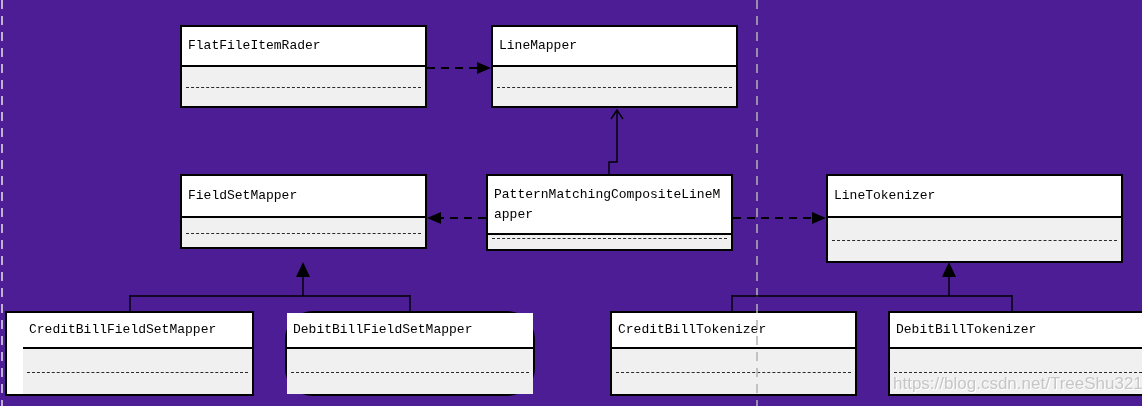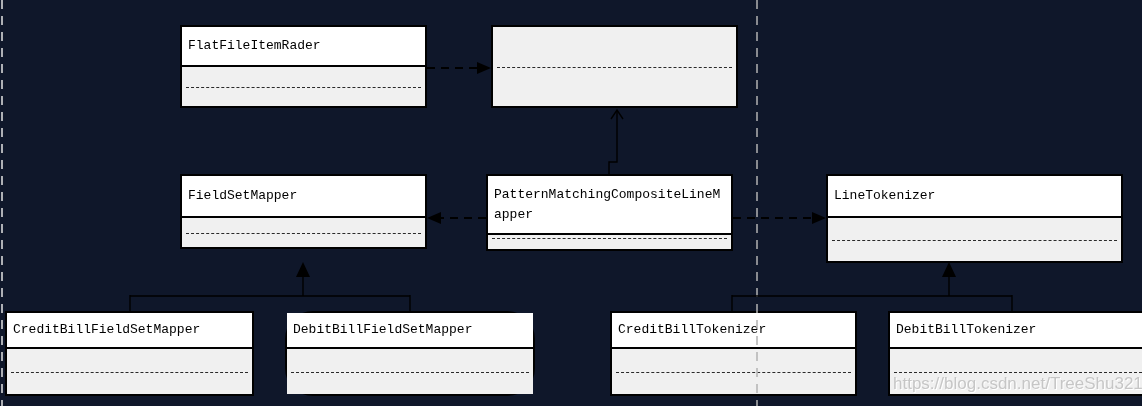"FlatFileItemRader" #canvas { background: #0f172a -> #4c1d95 }
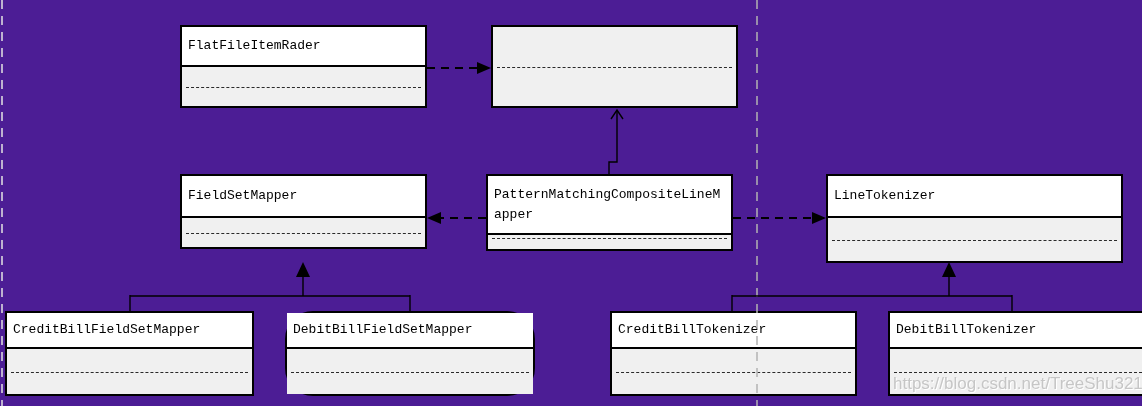"LineMapper" div.uml-title { html: none -> <div>LineMapper</div> }
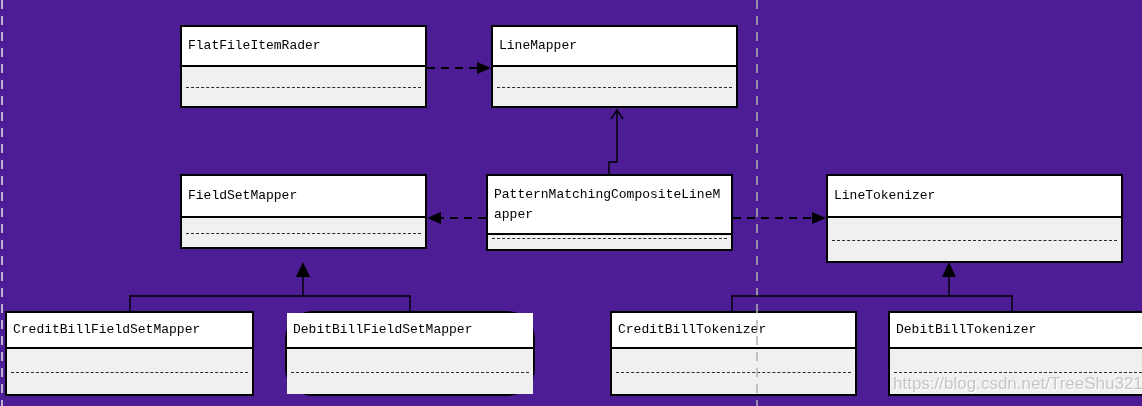"CreditBillFieldSetMapper" div.uml-box { padding-left: none -> 16px }
